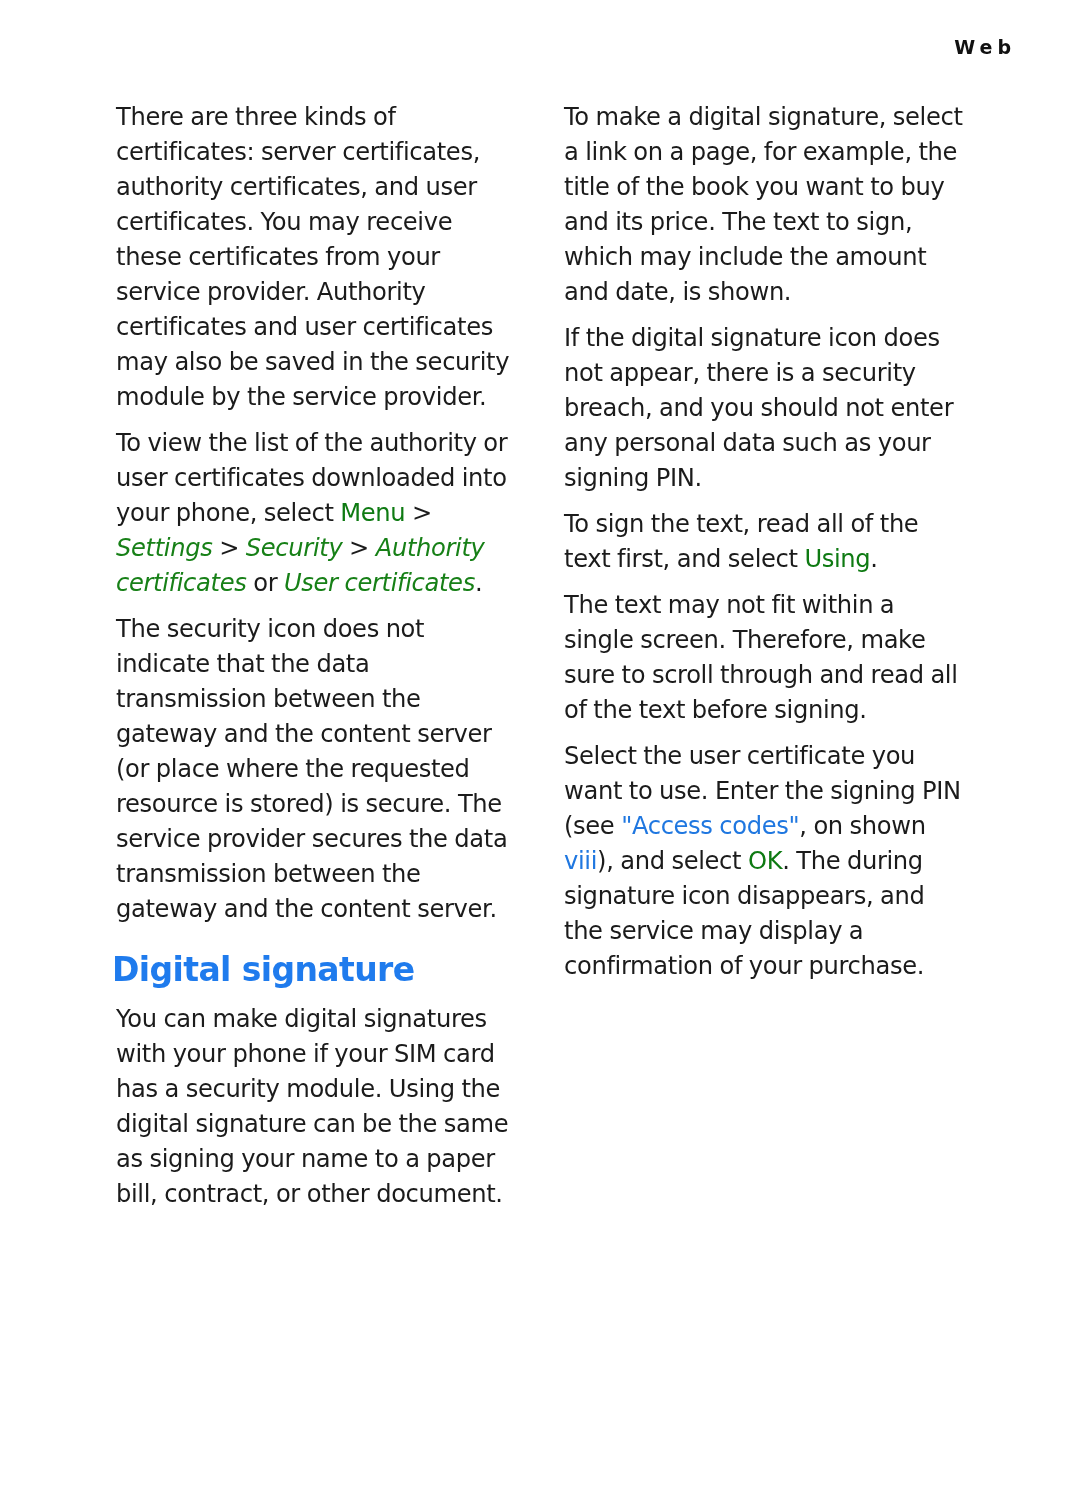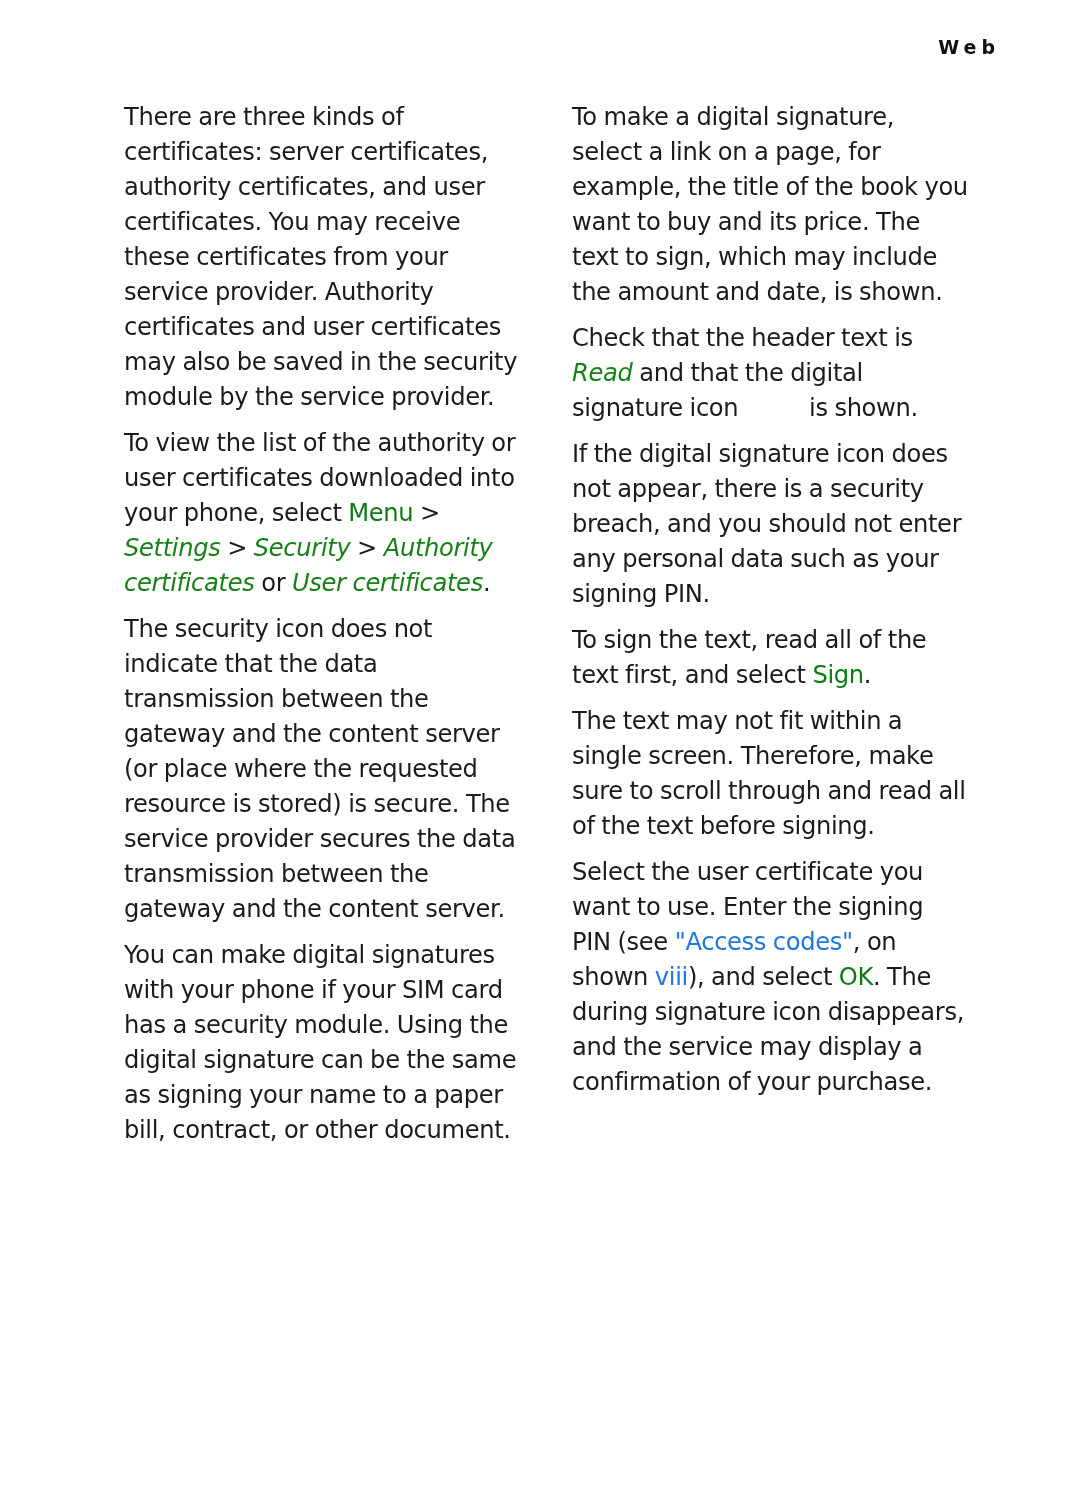"Web" .running-head { right: 80px -> 64px }
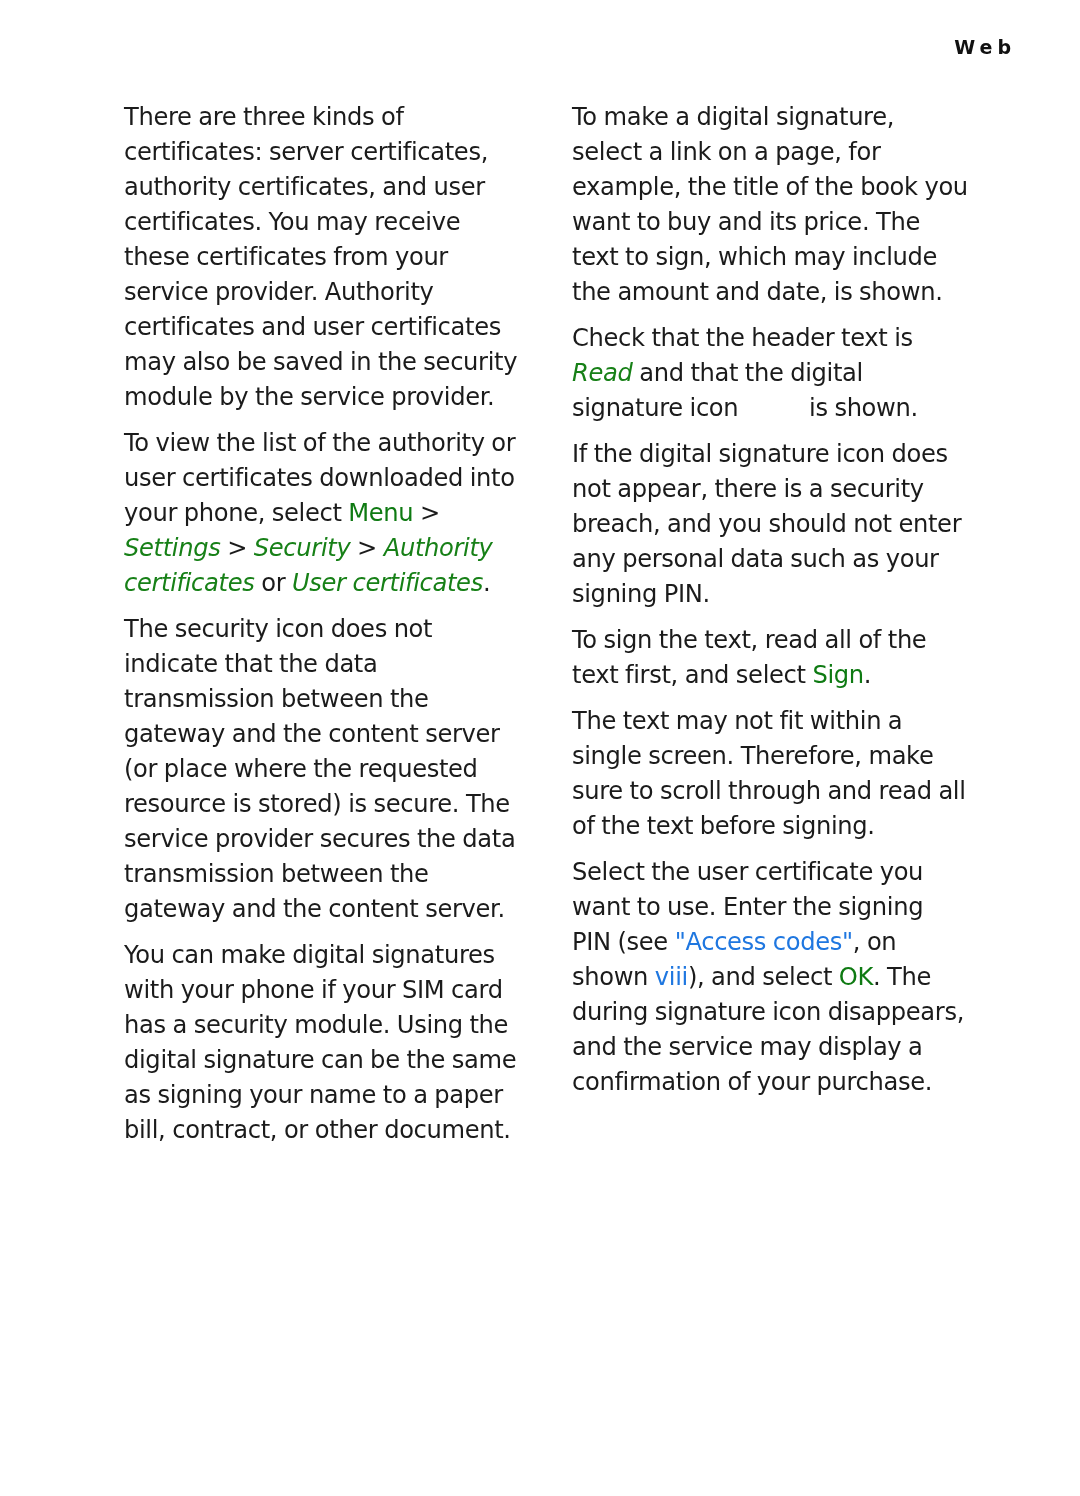"There are three kinds of" p.para { margin: 0 0 11px 12px -> 0 0 11px 4px }
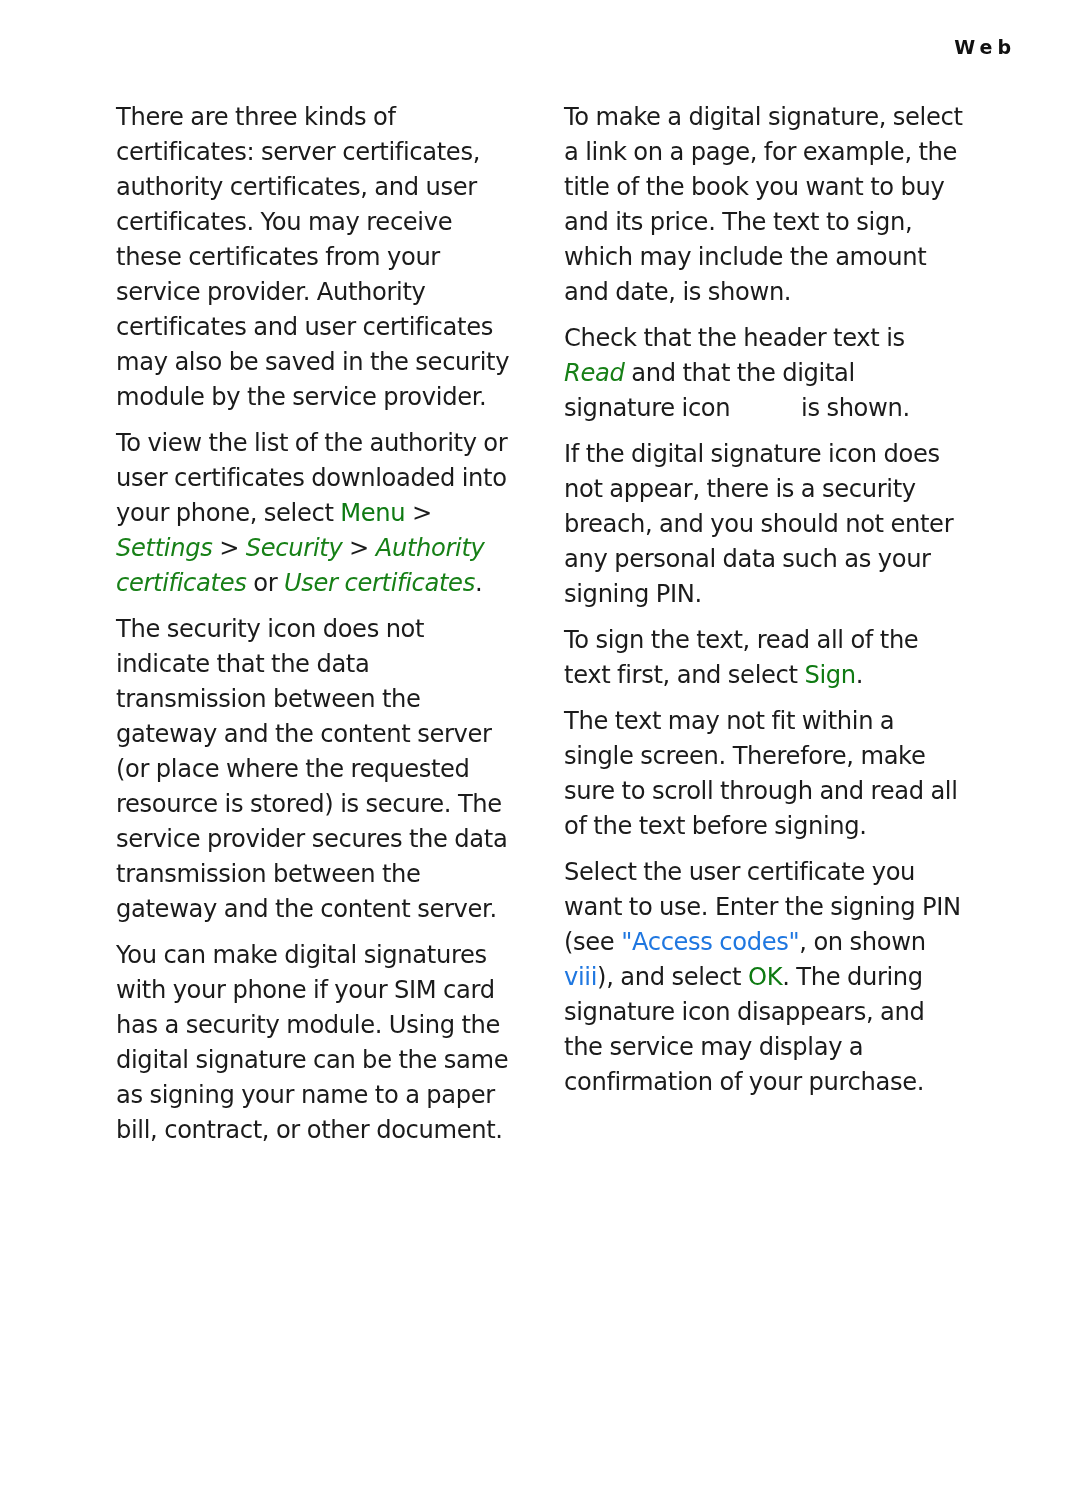"Check that the header text" p.para { html: <p> <span>Check that the header text is </span><span>Read</span><span> and that the digital signature icon </span><span></span><span>is shown.</span> </p> -> none }
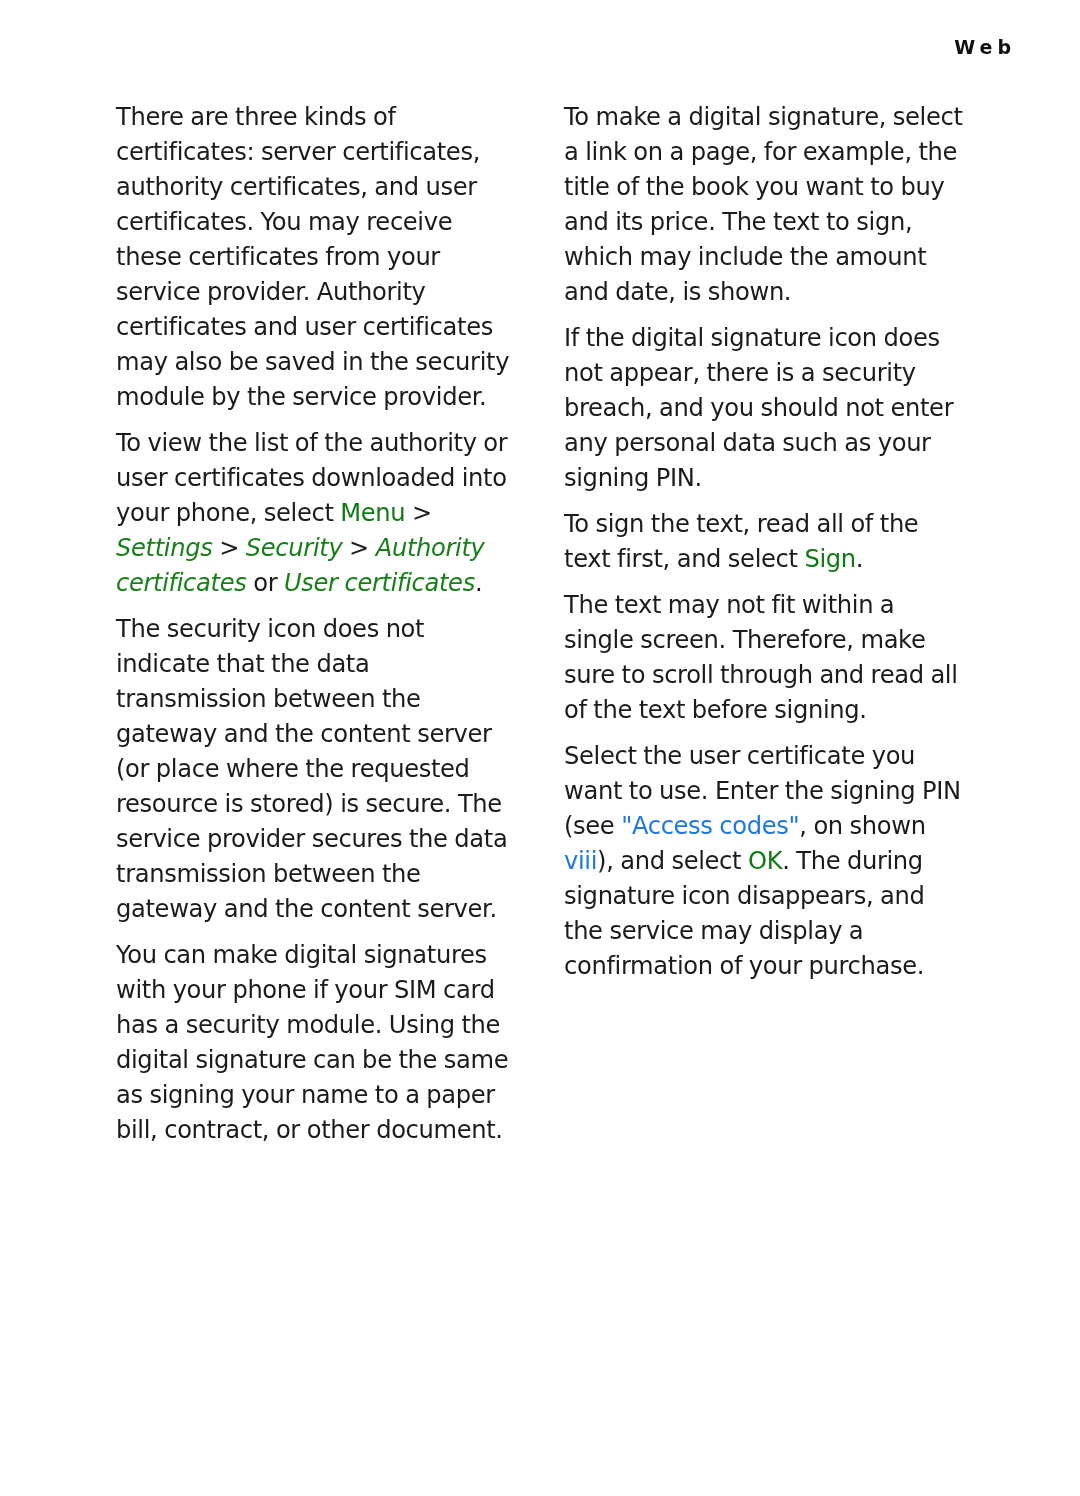"Sign" span.g { text: Sign -> Using }
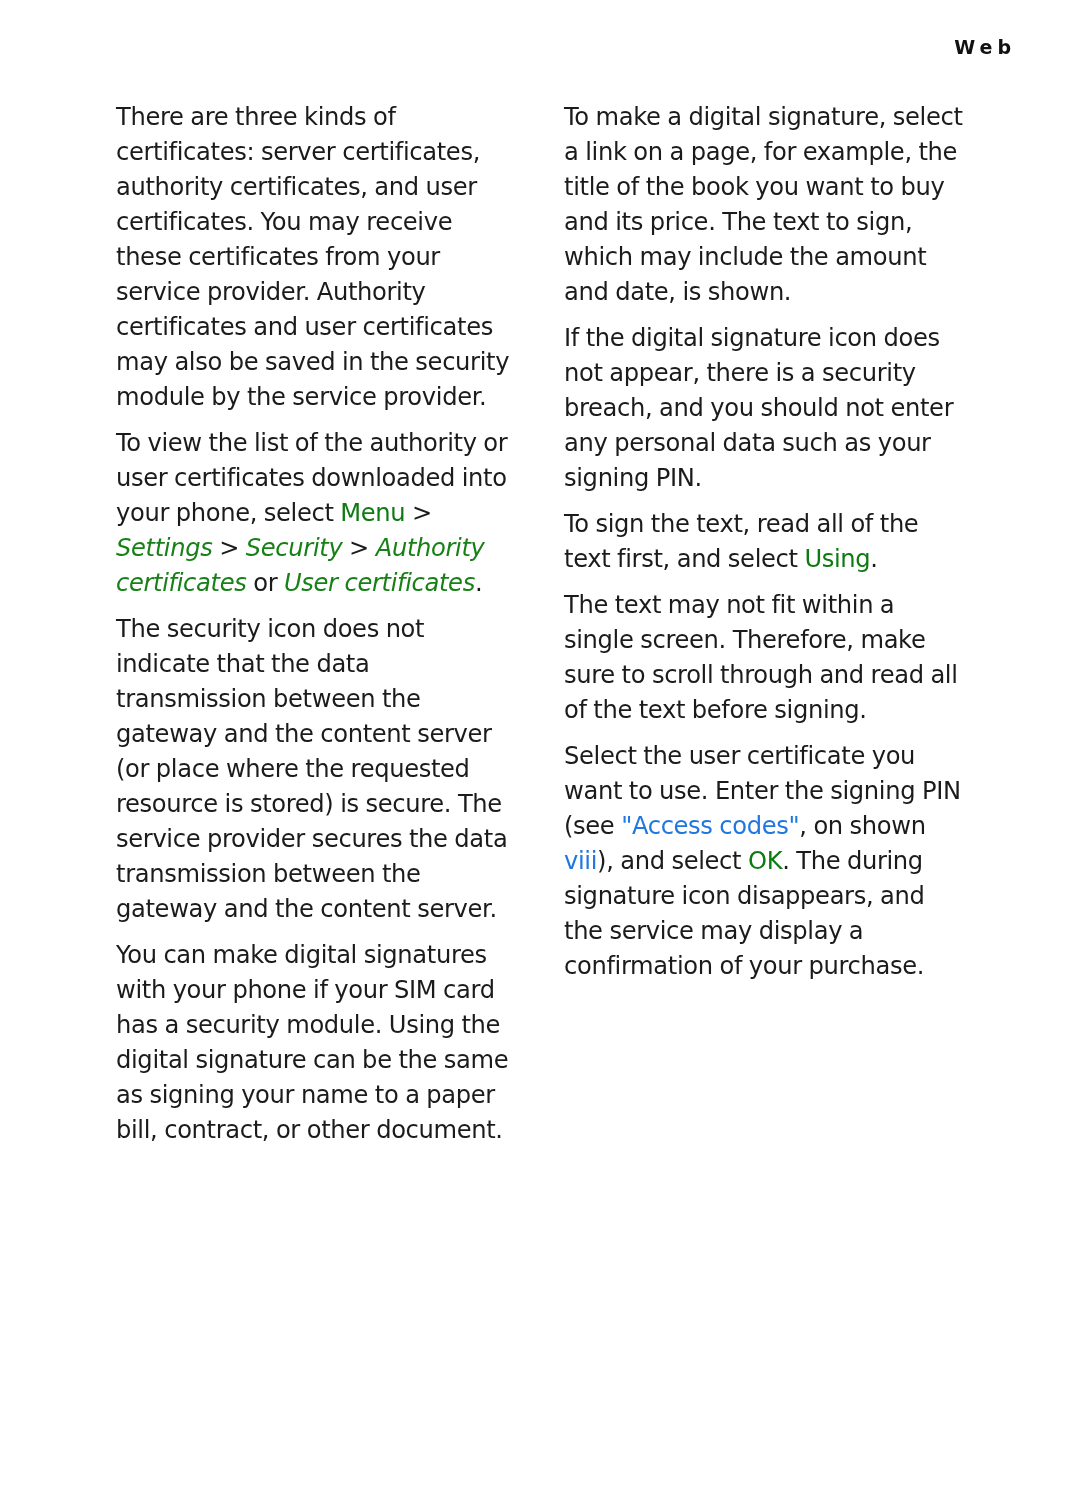"Digital signature" h2.section-title { html: none -> <h2>Digital signature</h2> }
